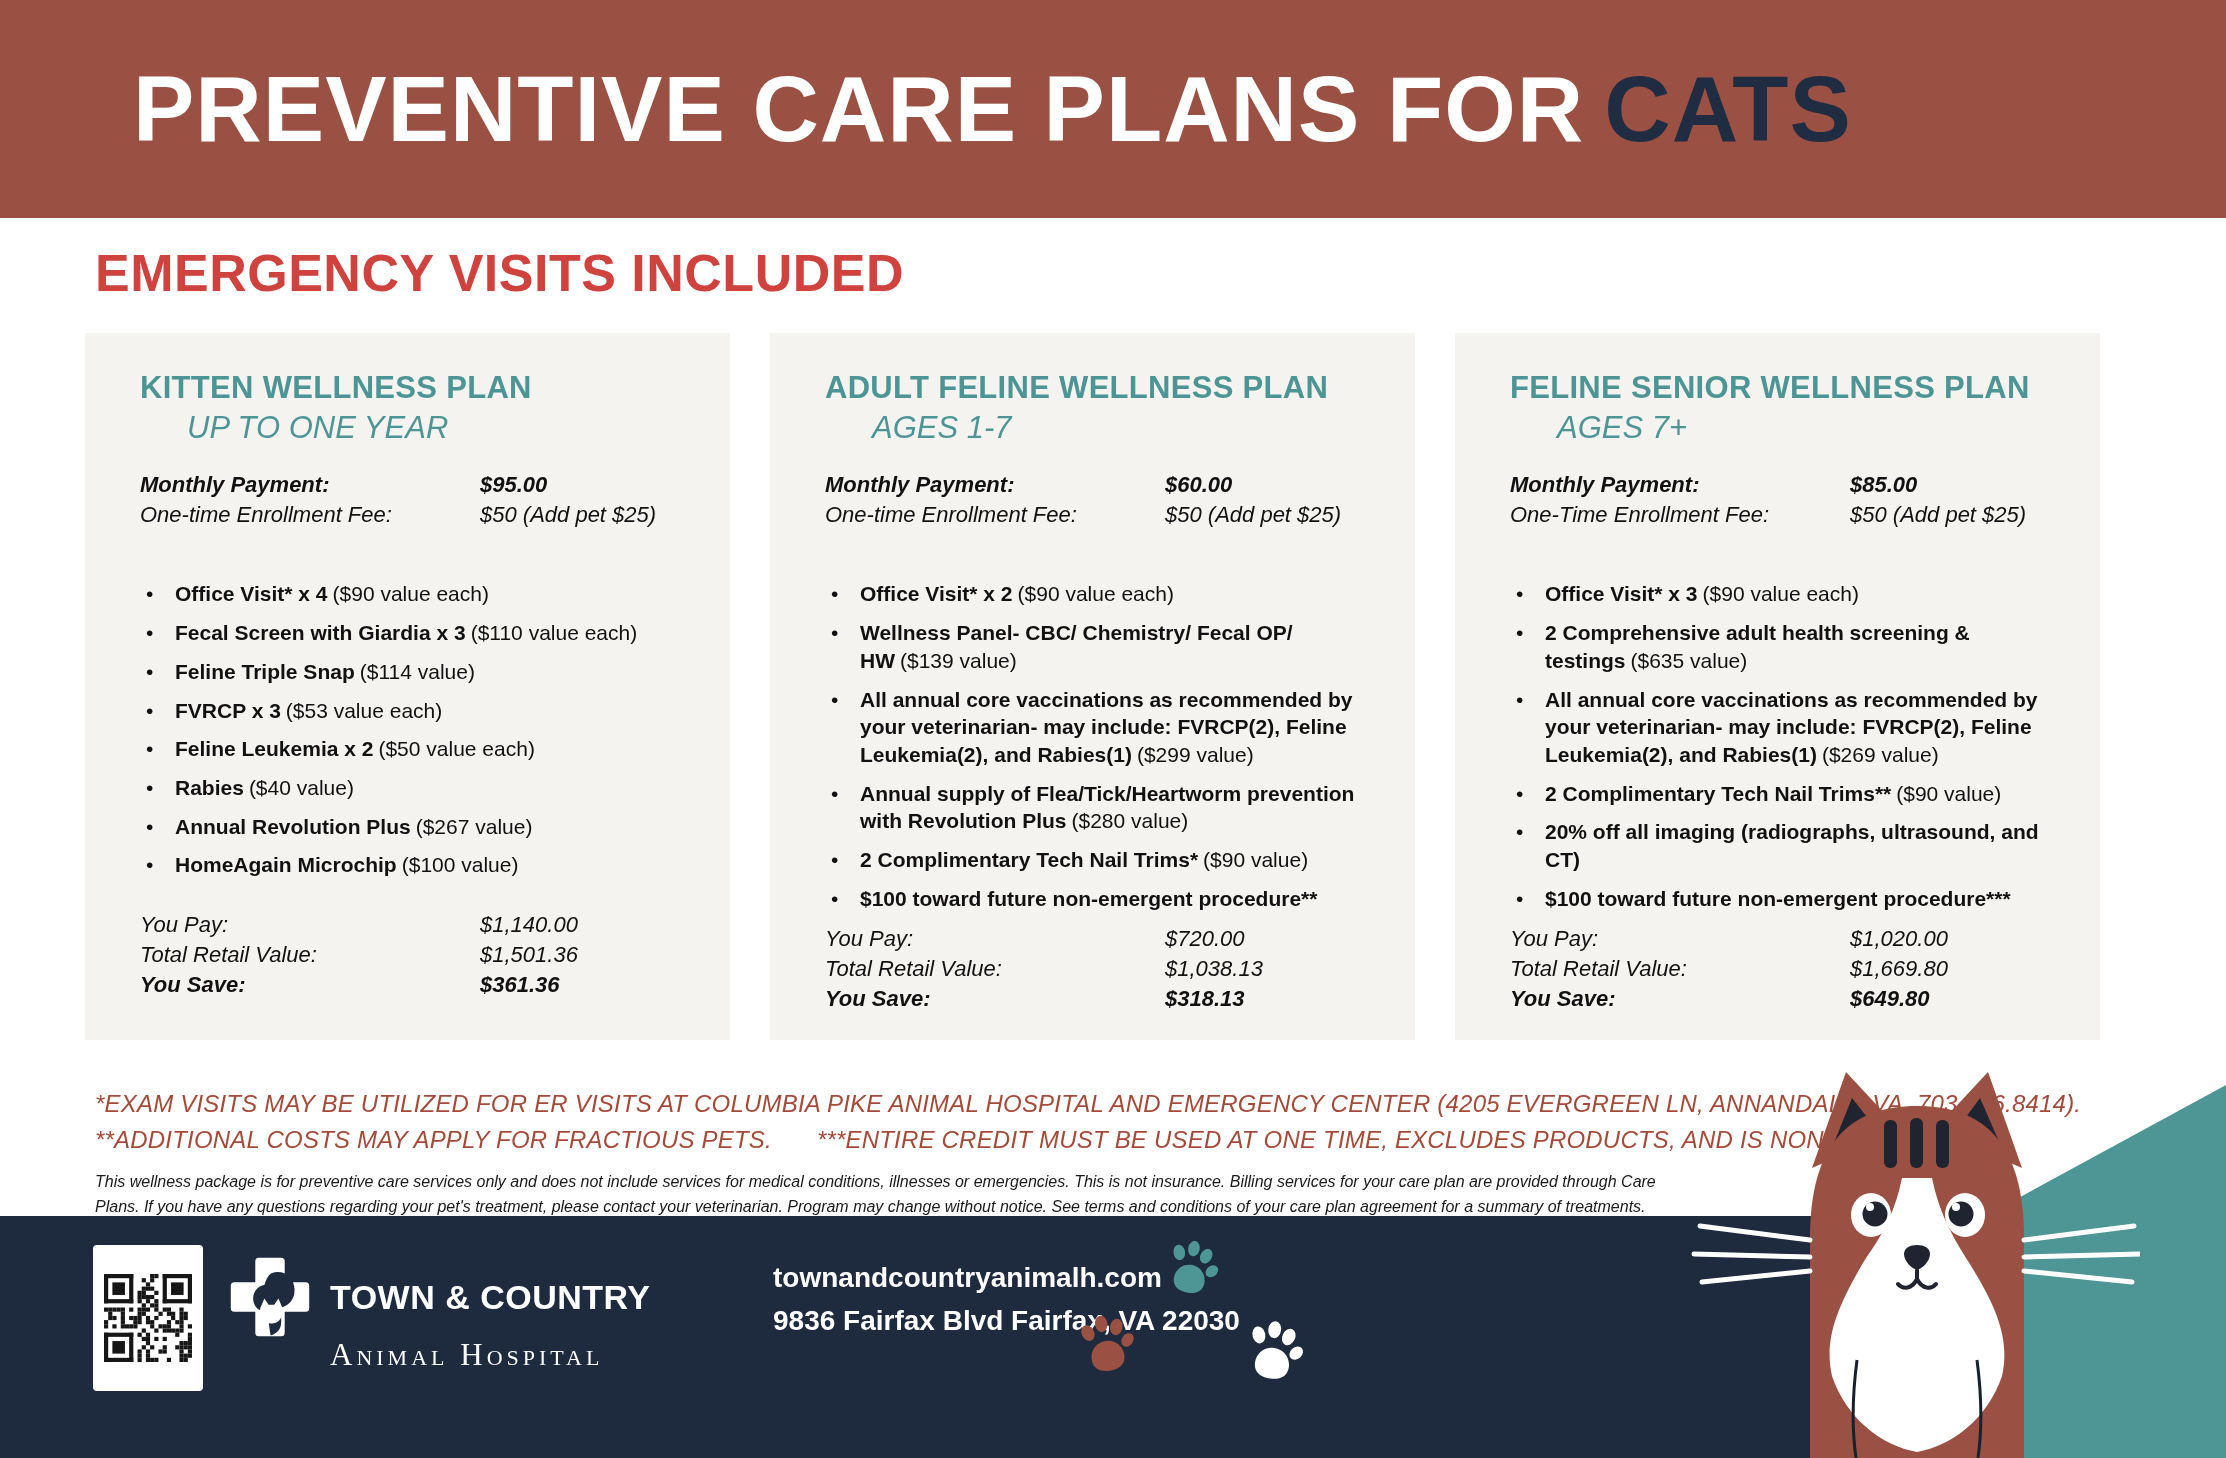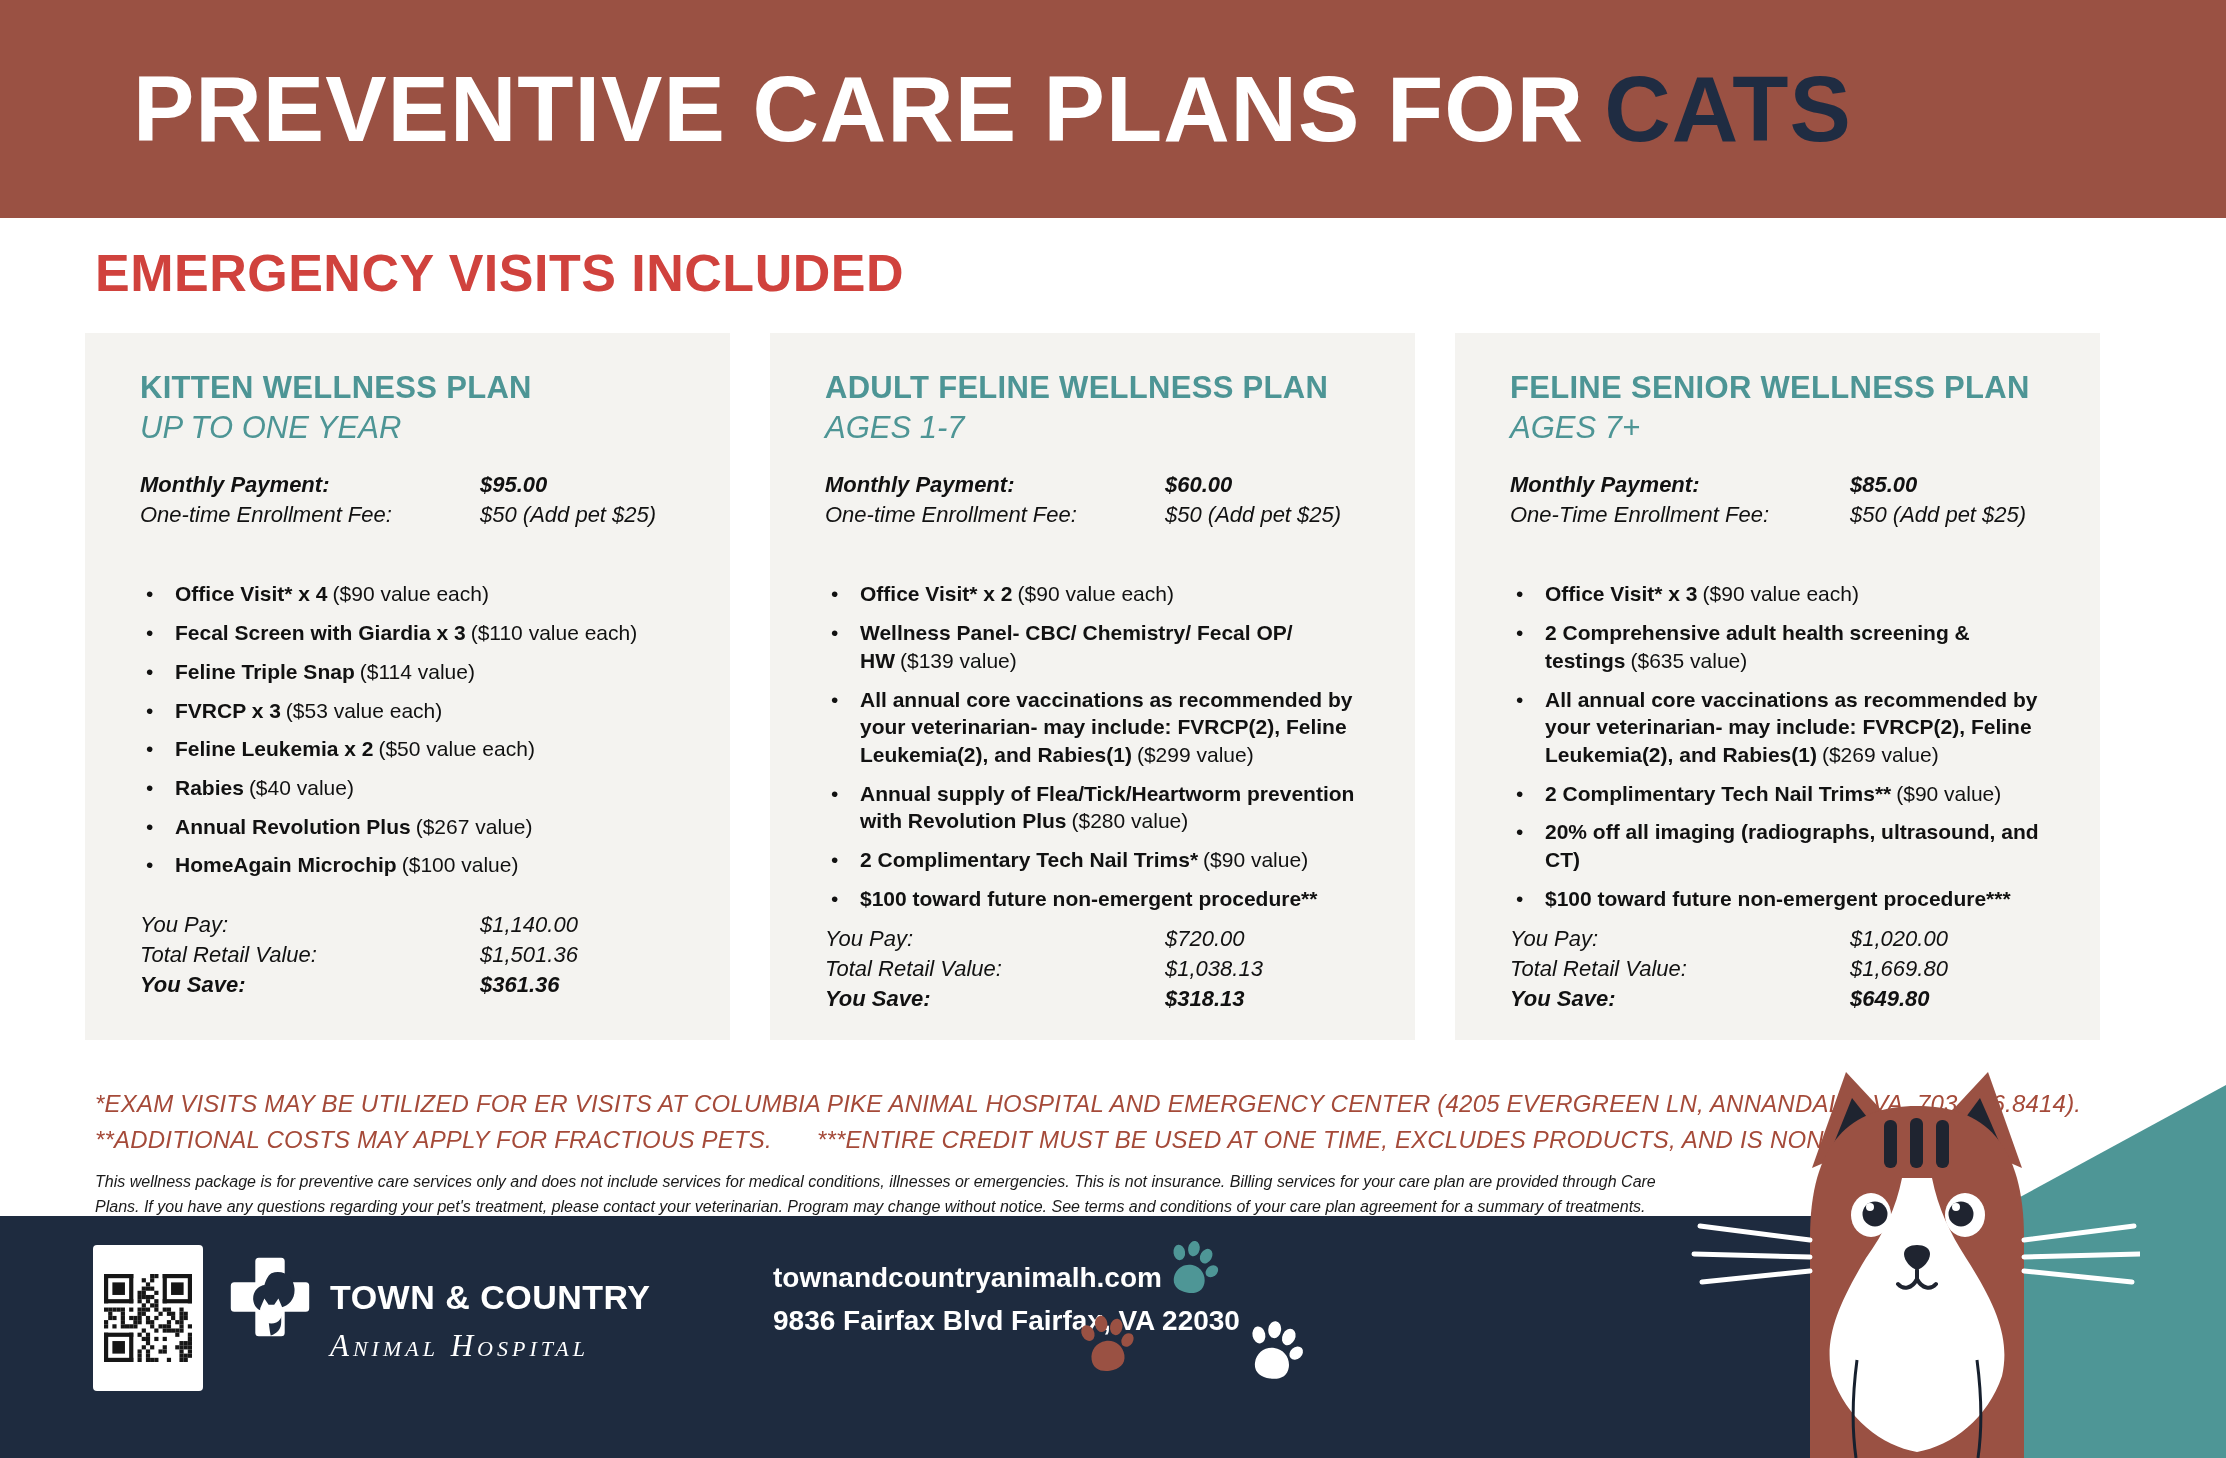"UP TO ONE YEAR" .plan-subtitle { margin-left: none -> 47px }
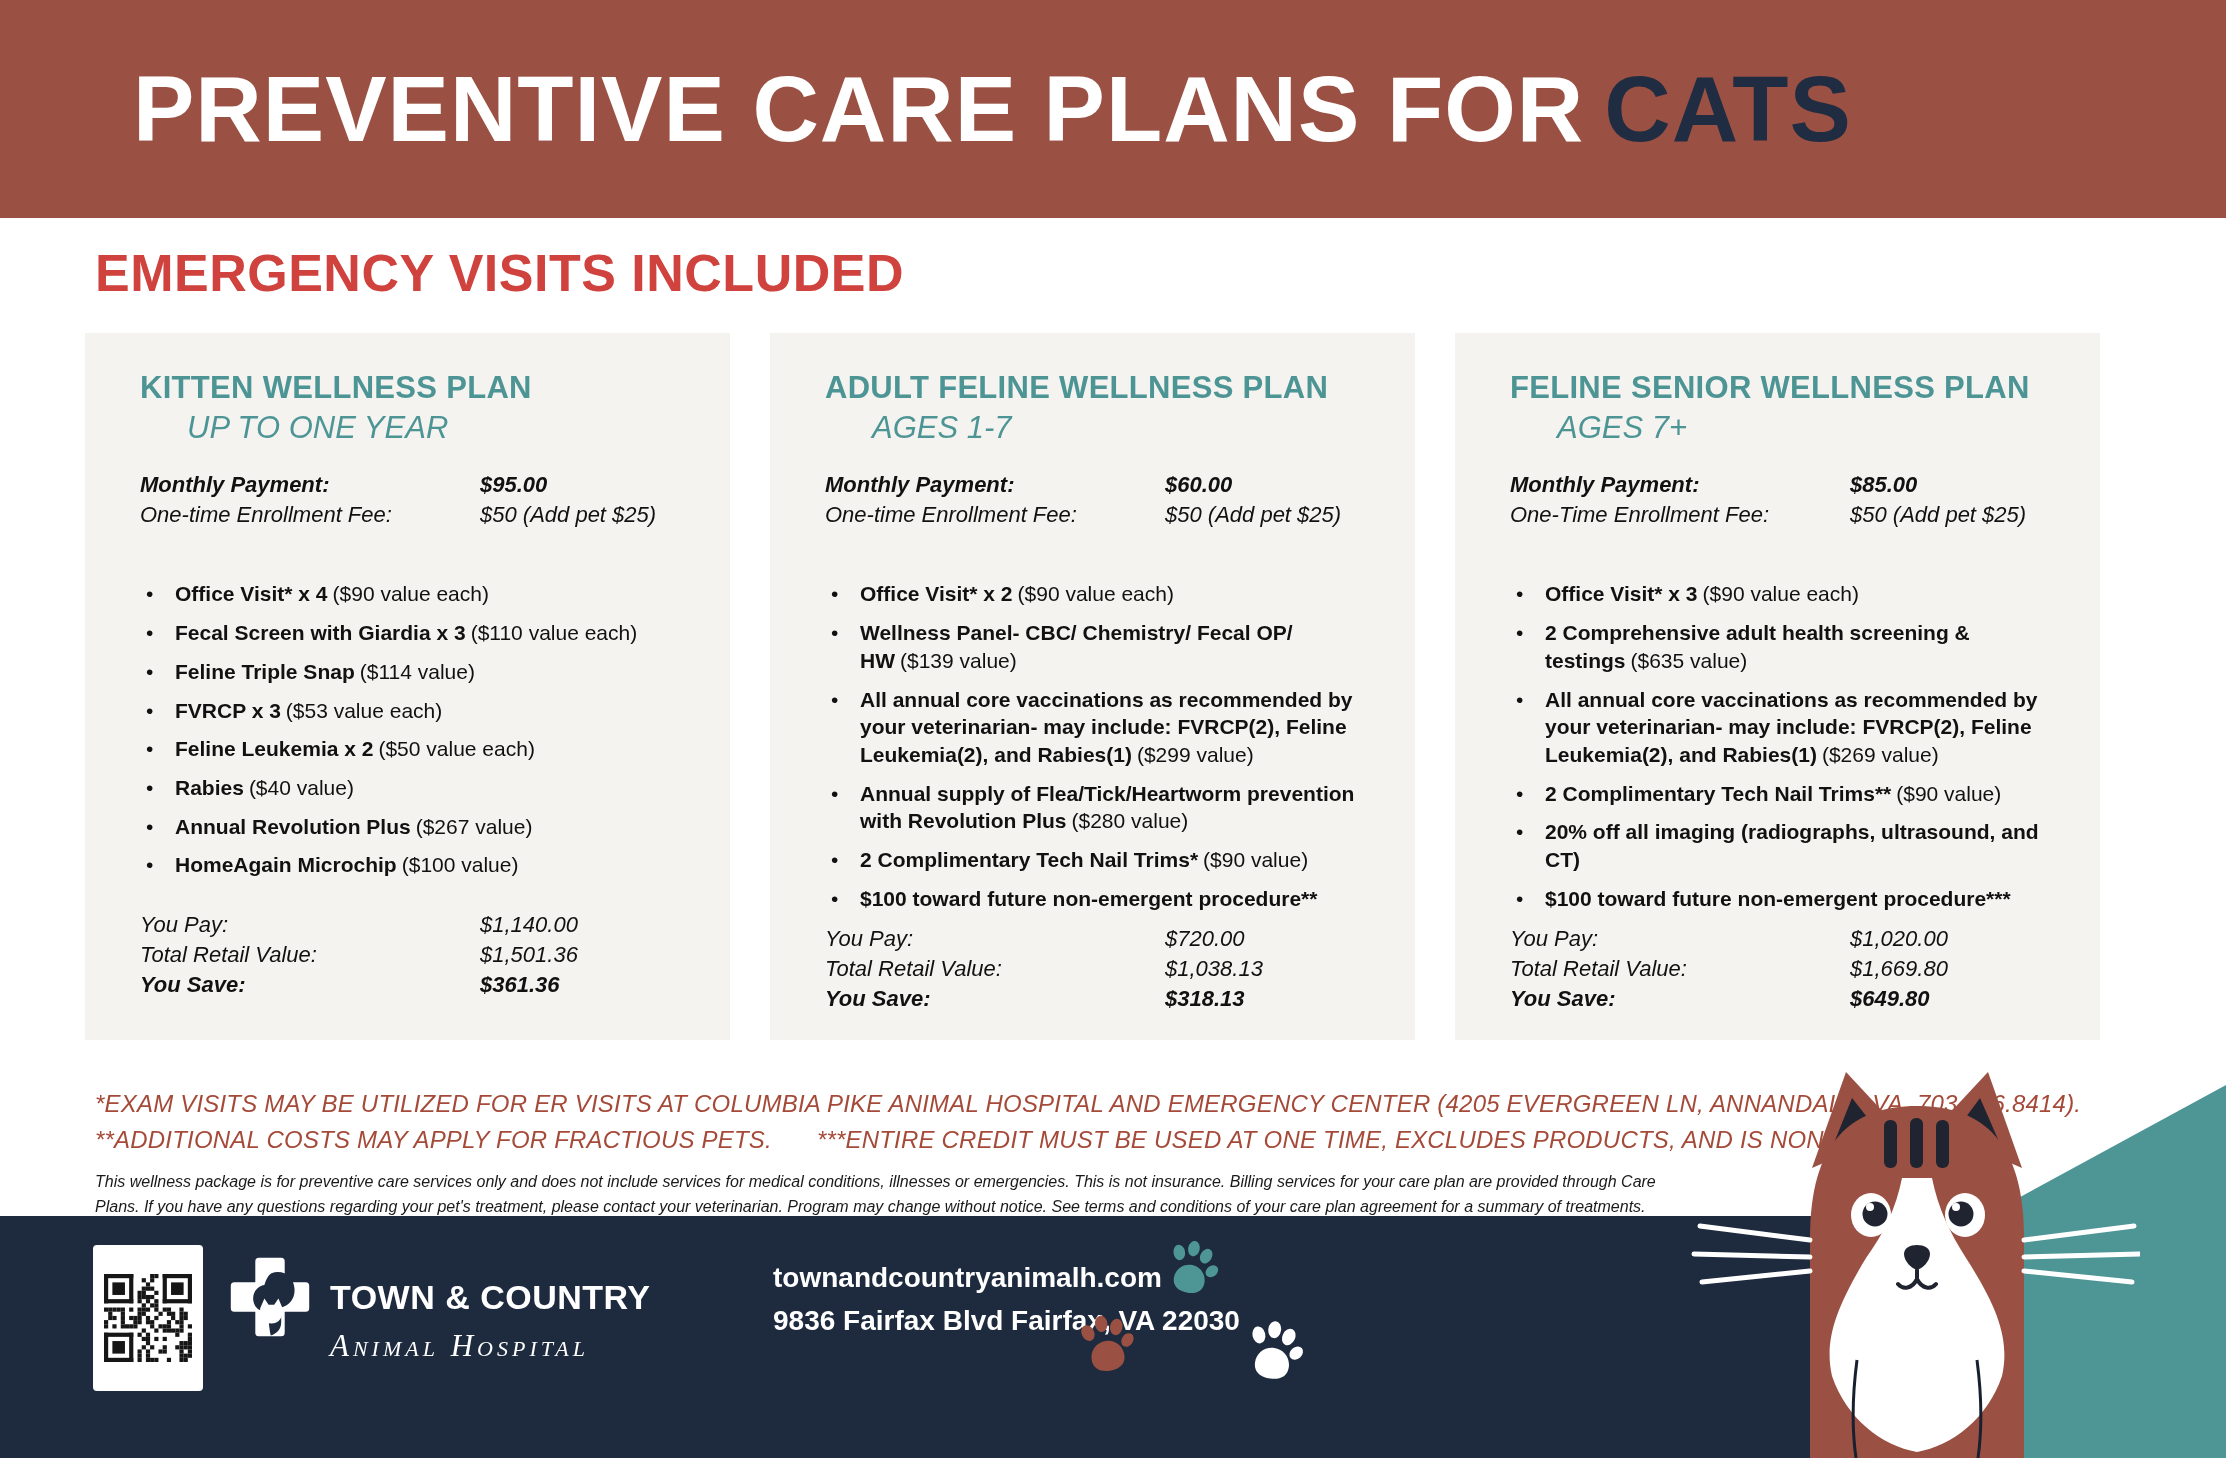"Animal Hospital" .logo-line2 { font-style: italic -> none; margin-top: 11px -> 20px }
